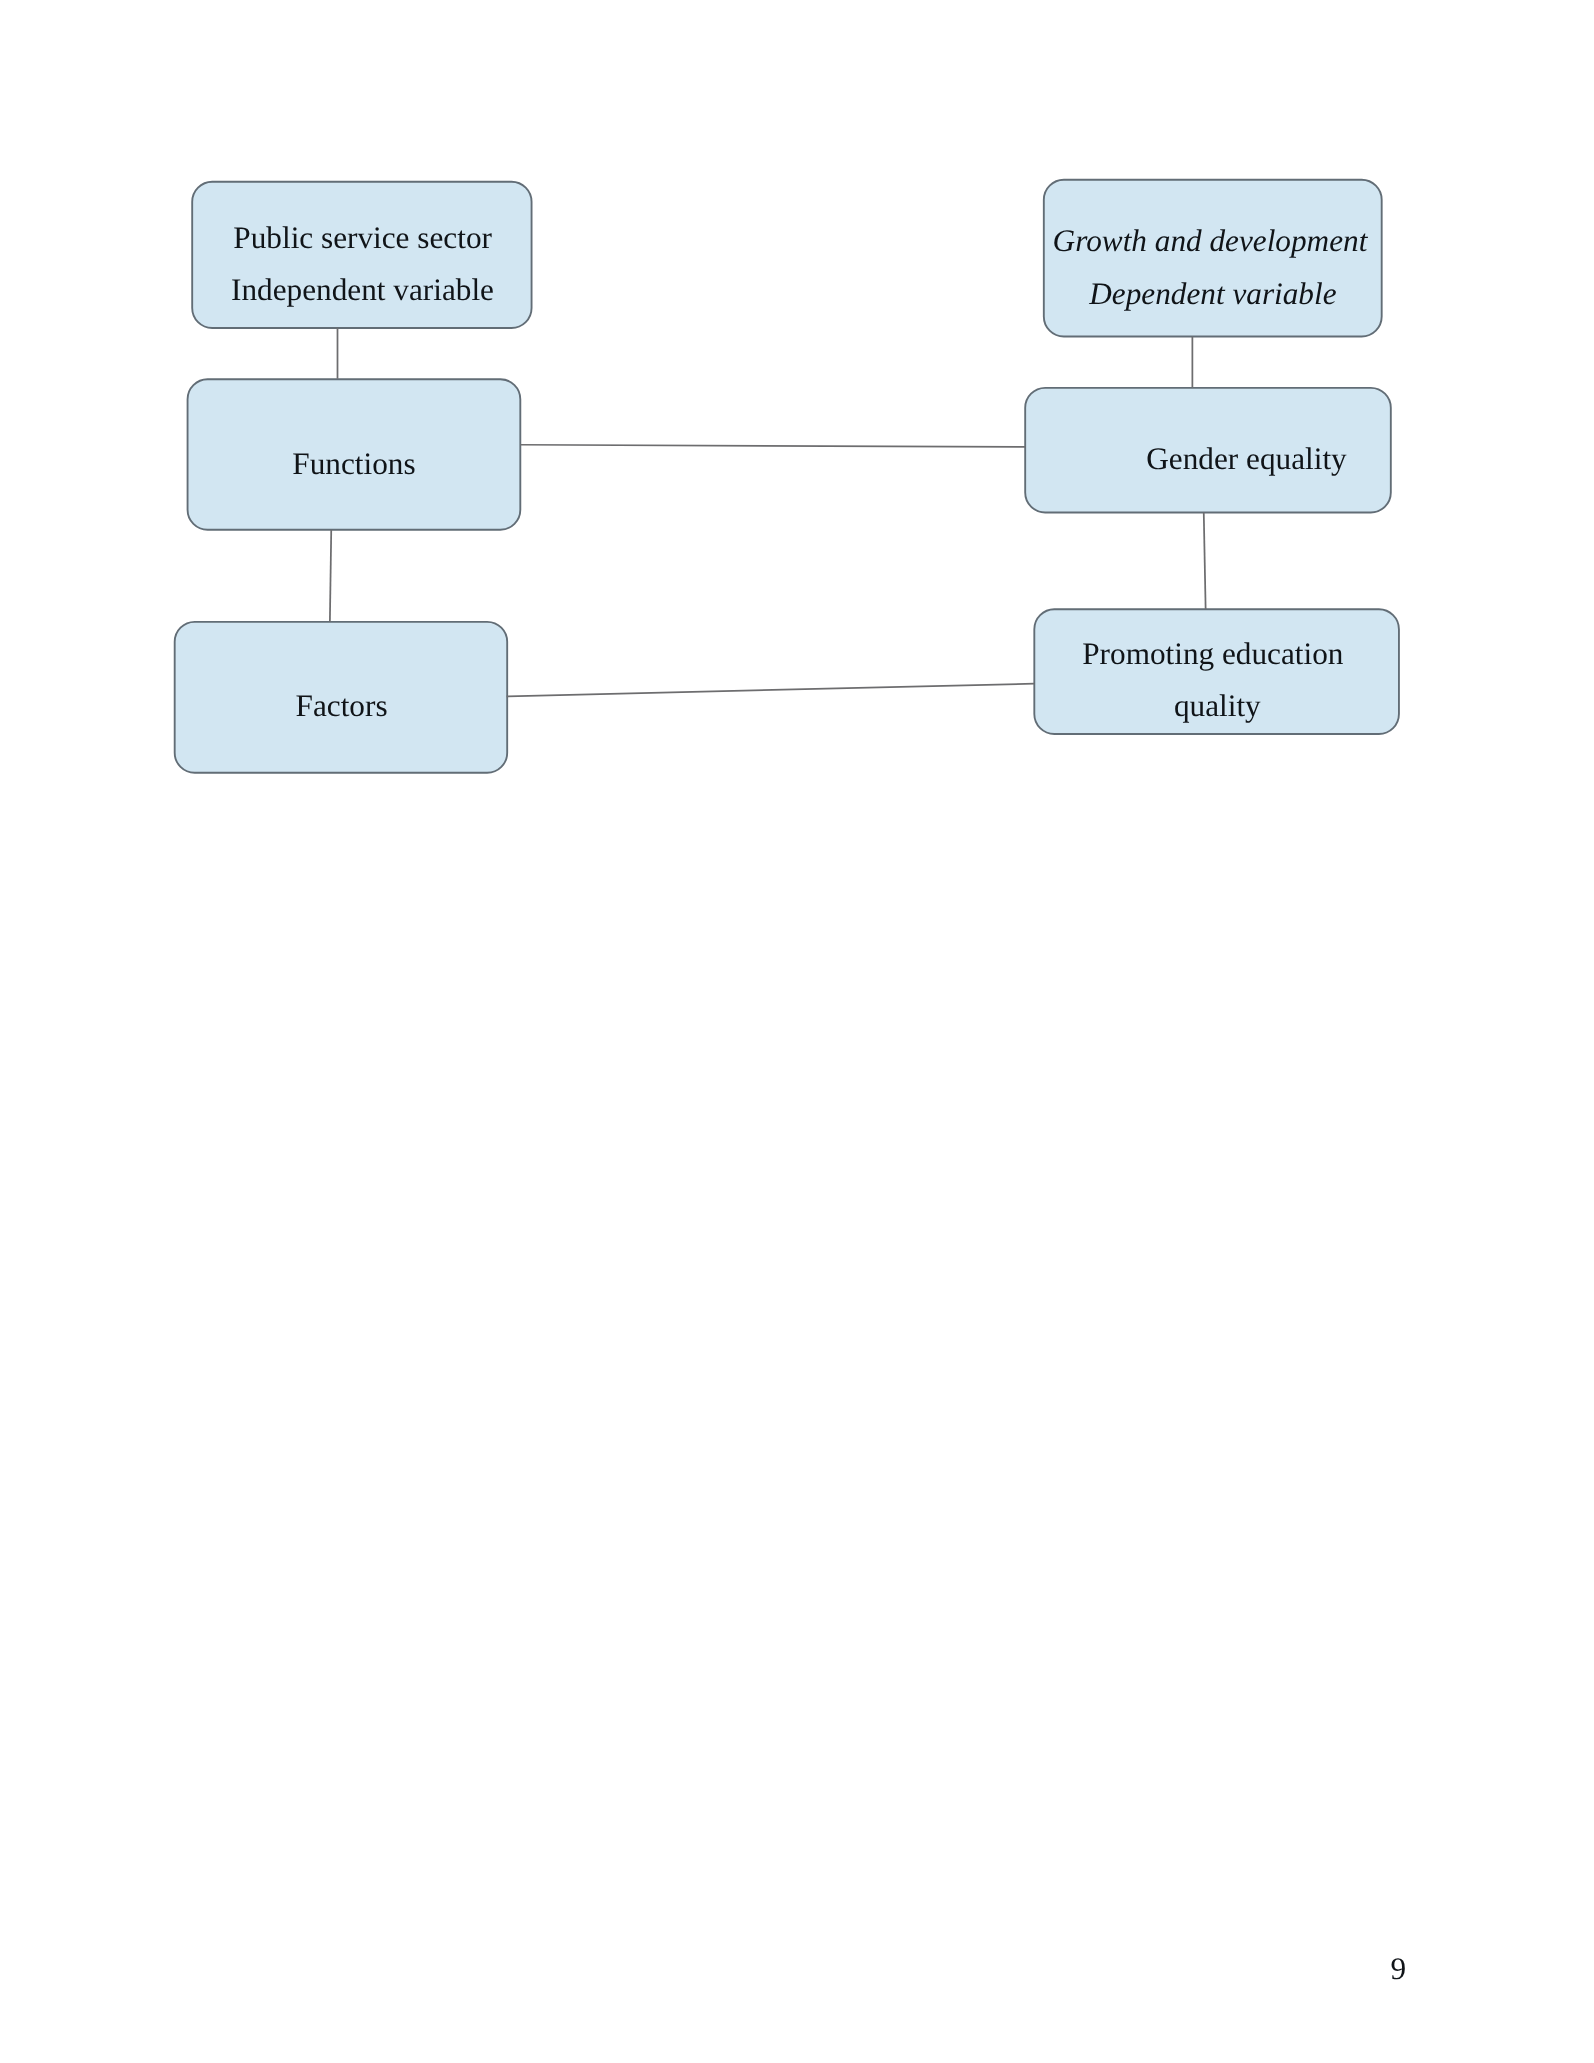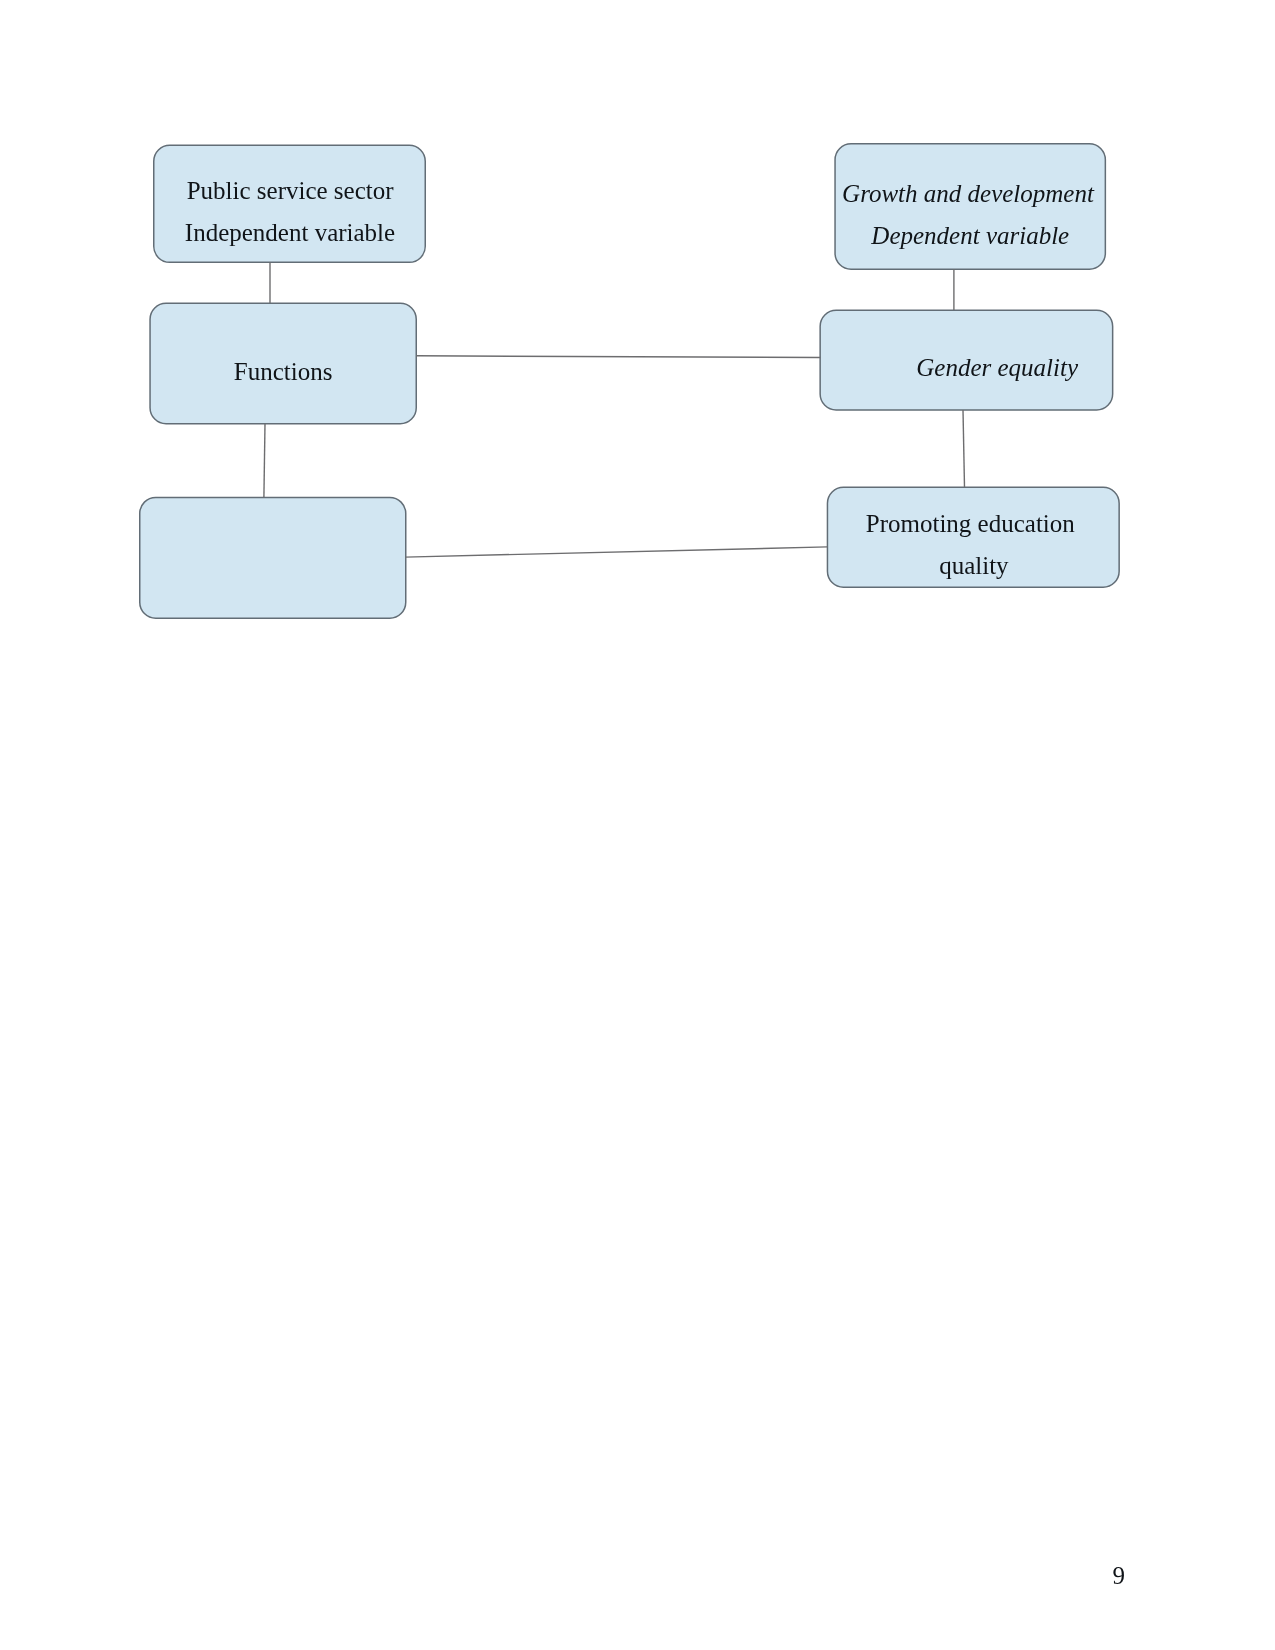"Gender equality" div.node { font-style: italic -> none }
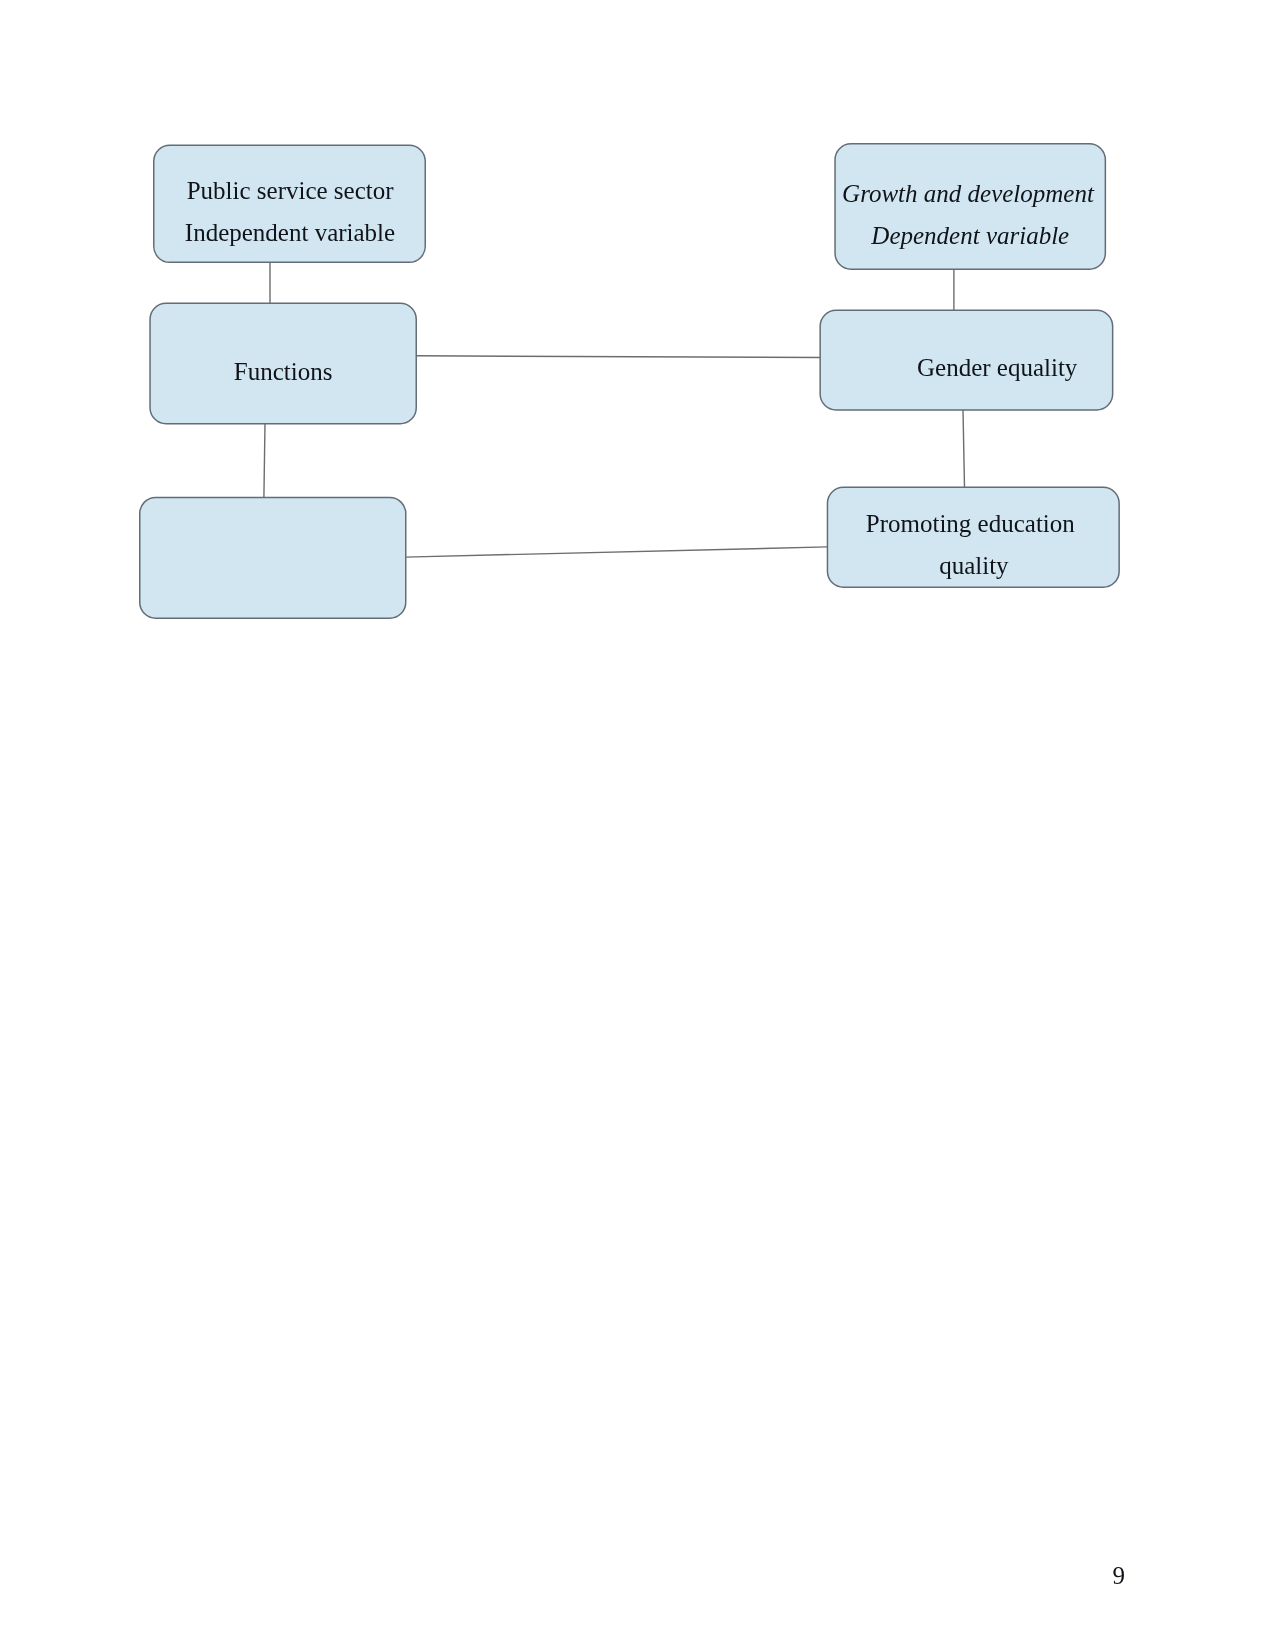"Factors" div.node { html: none -> <div> <div>Factors</div> </div> }
